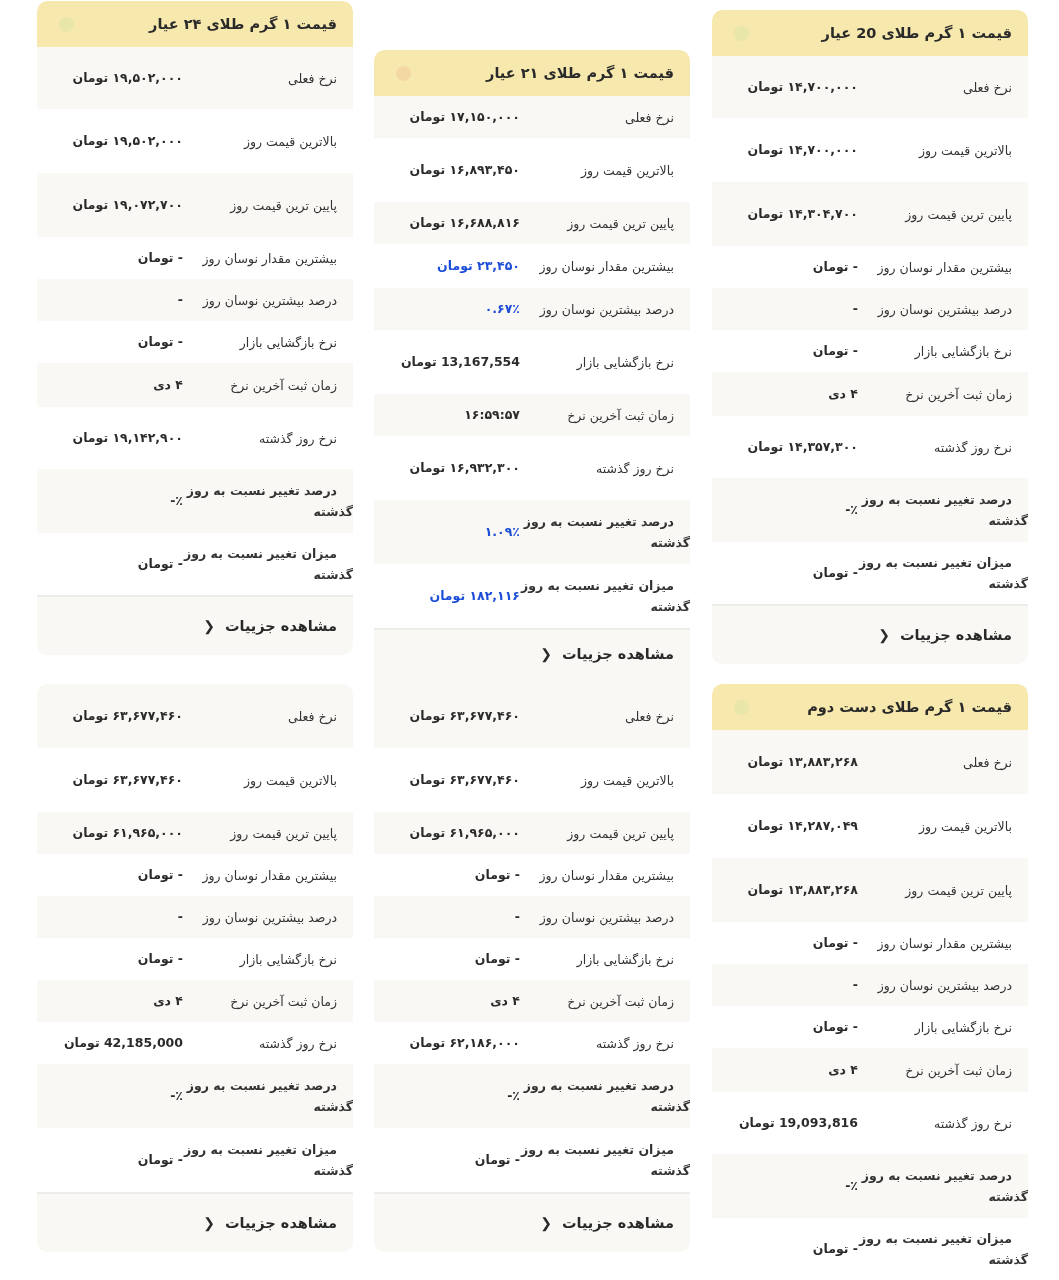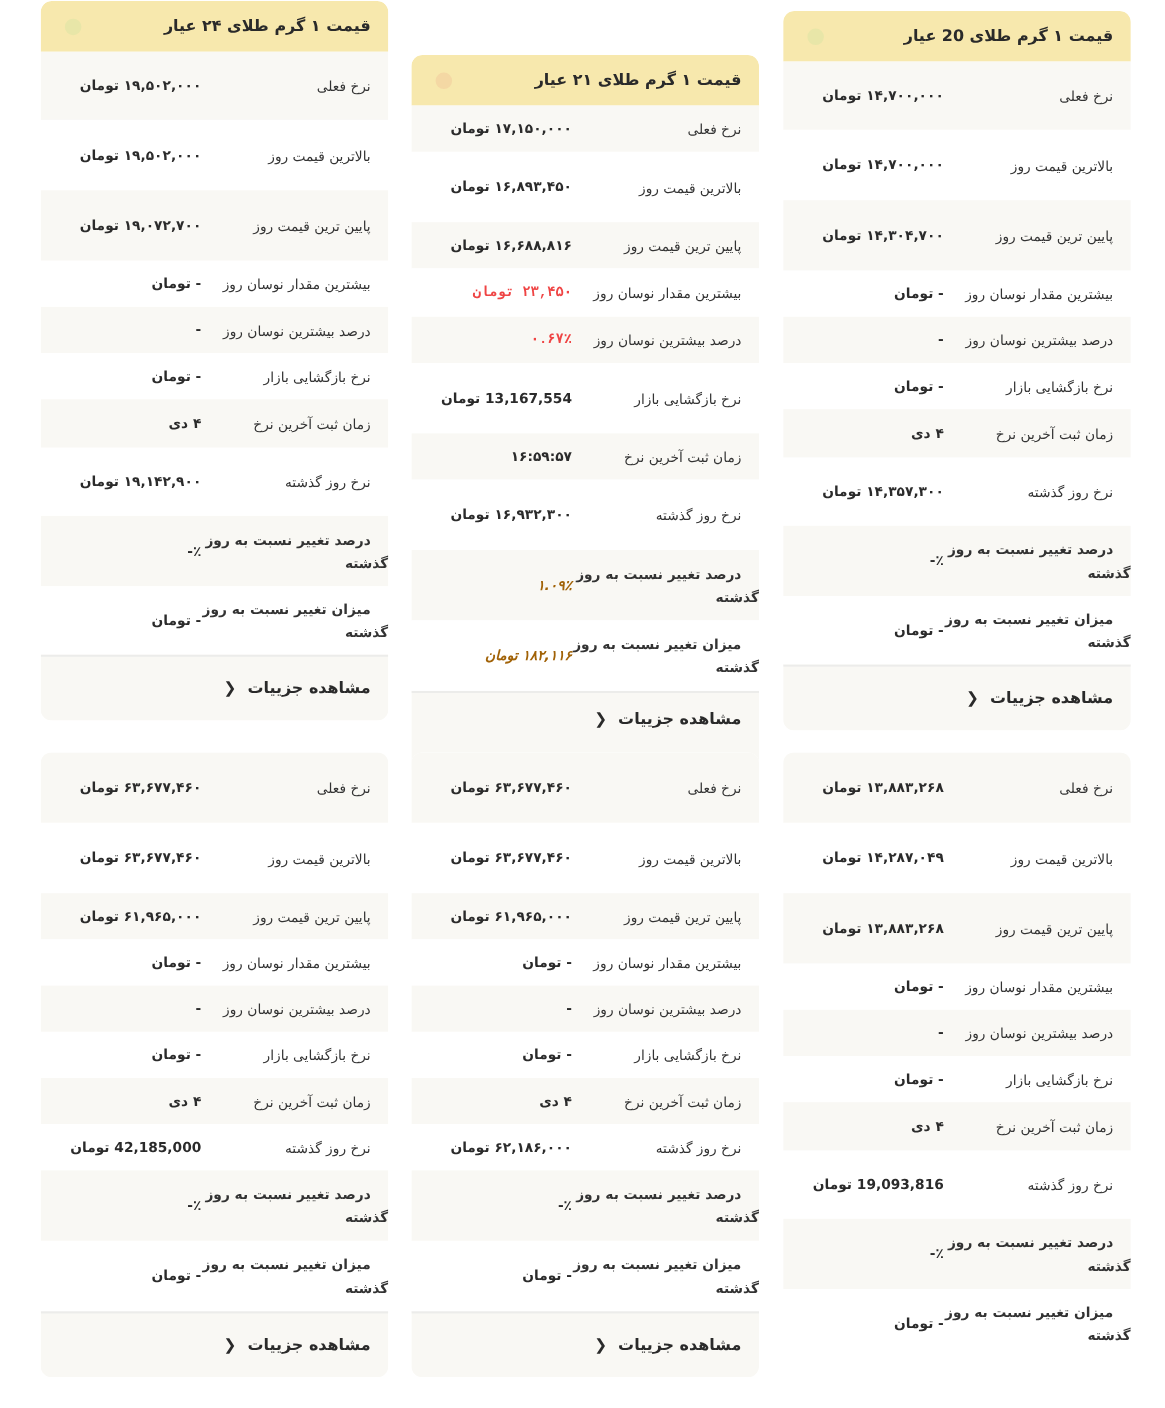"۲۳,۴۵۰ تومان" .row-value.green { color: #ef4444 -> #1d4ed8; font-family: Liberation Mono, monospace -> none }
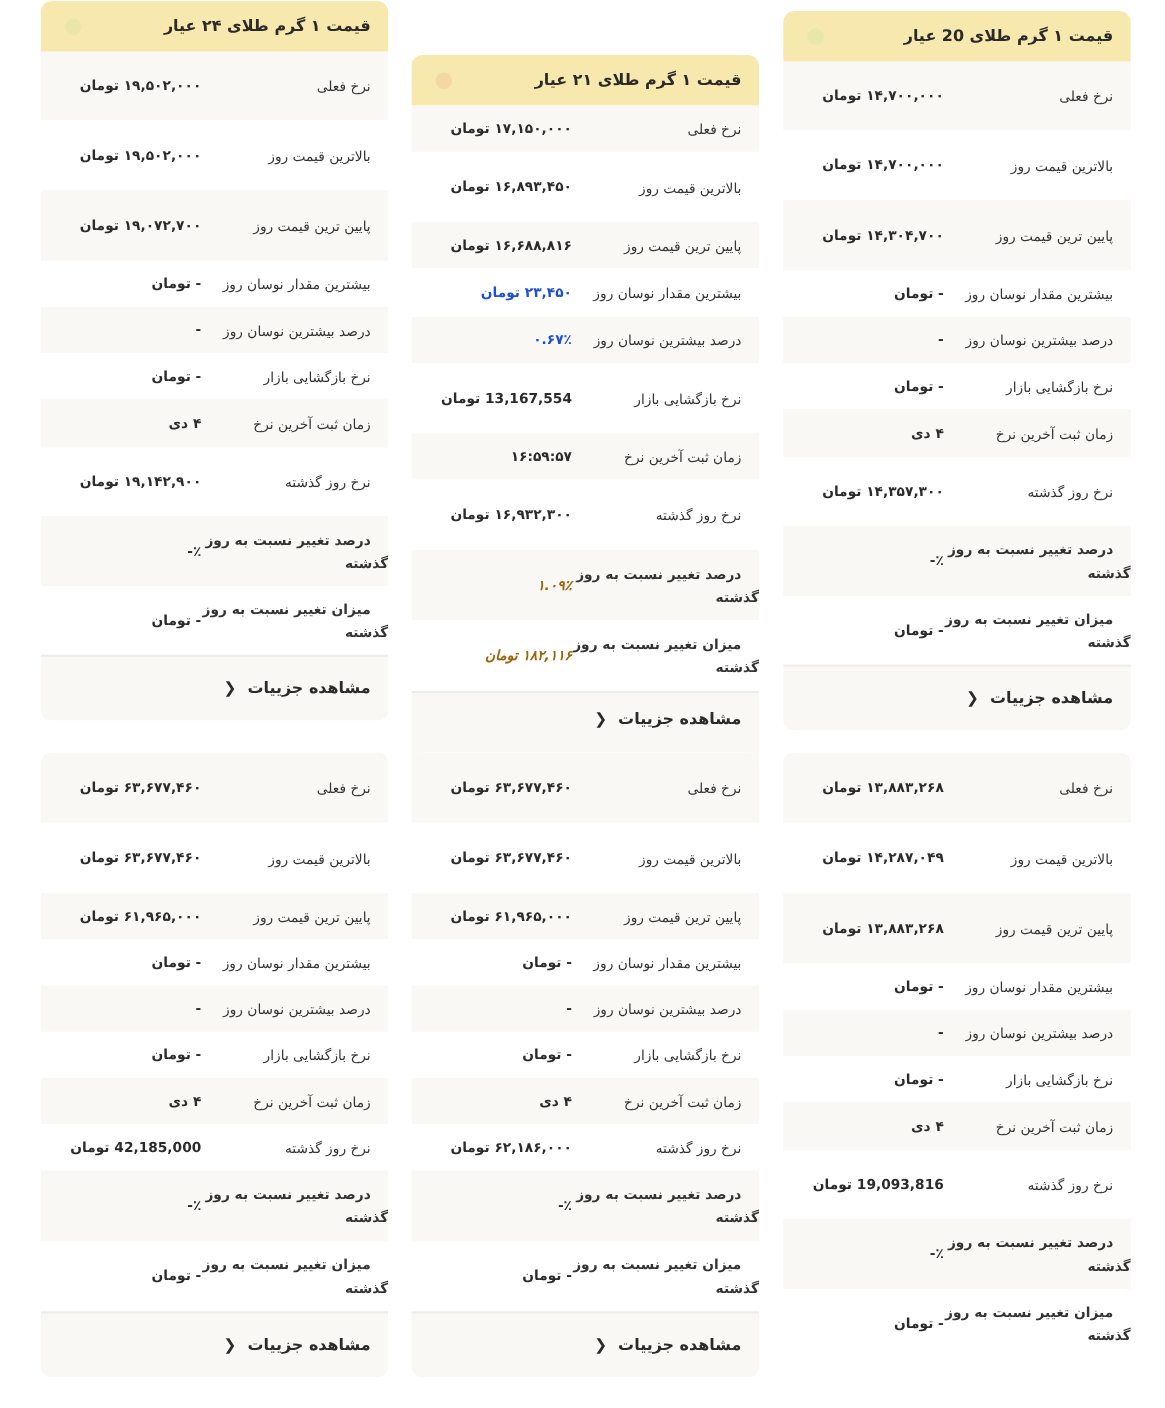"۱.۰۹٪" .row-value.red { color: #a16207 -> #1d4ed8; font-style: italic -> none }
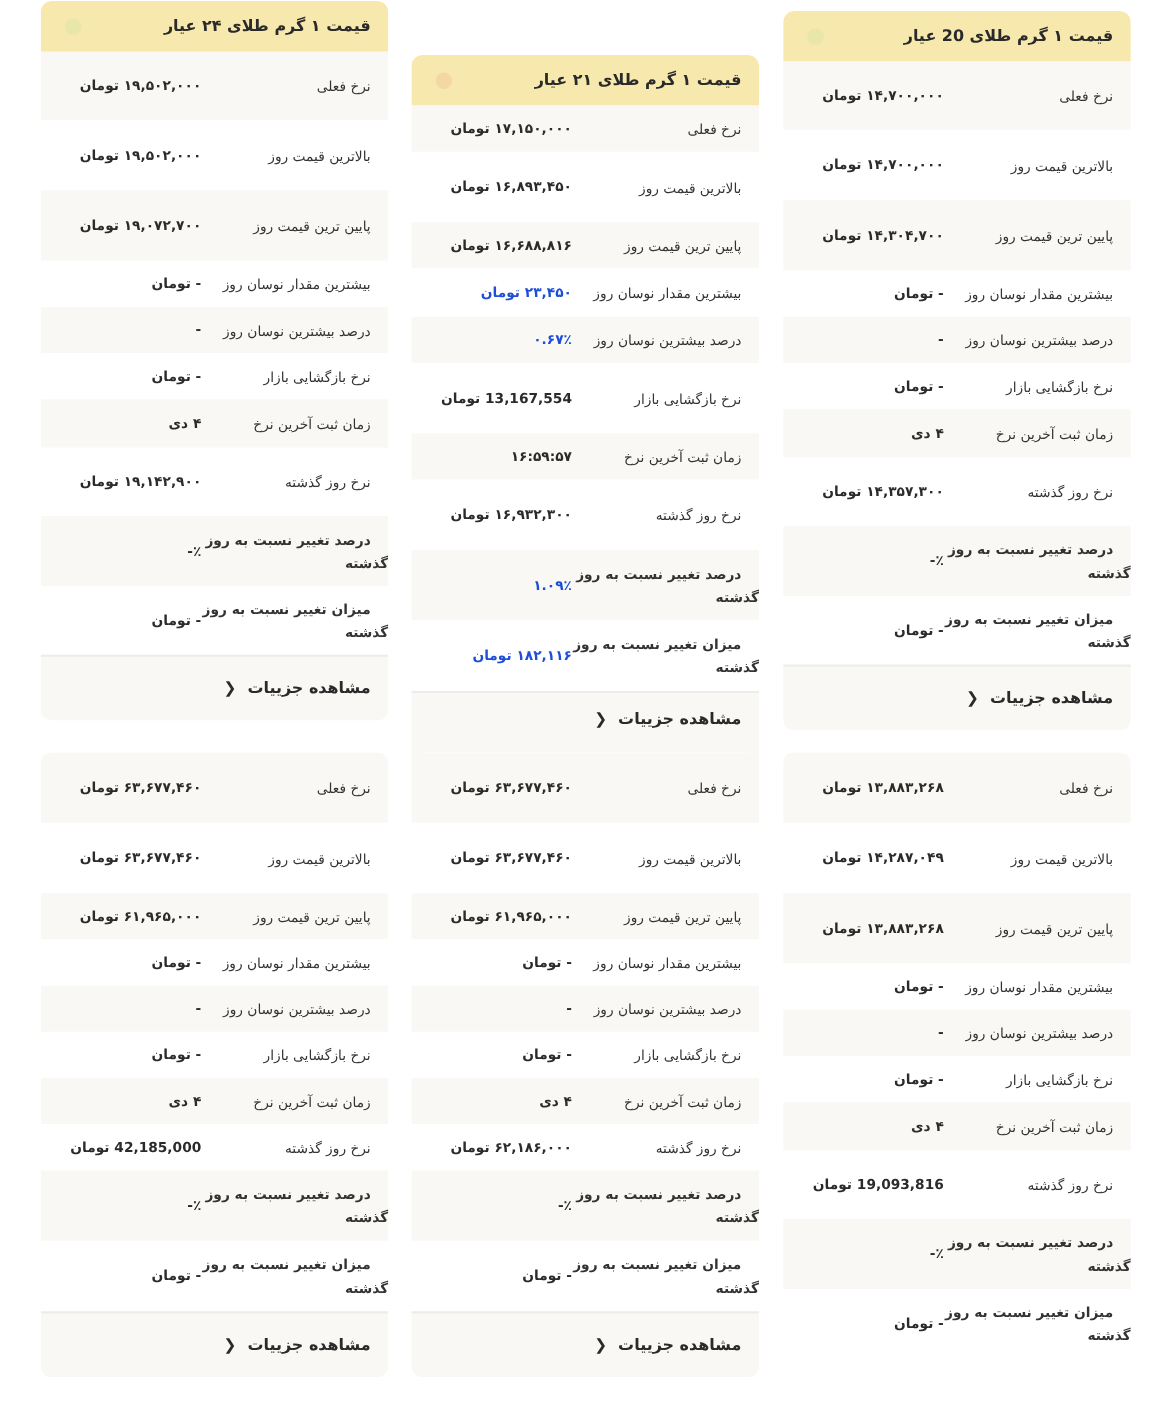"قیمت ۱ گرم طلای دست" div.card-header { html: none -> <div> <span>قیمت ۱ گرم طلای دست دوم</span> <span></span> </div> }
